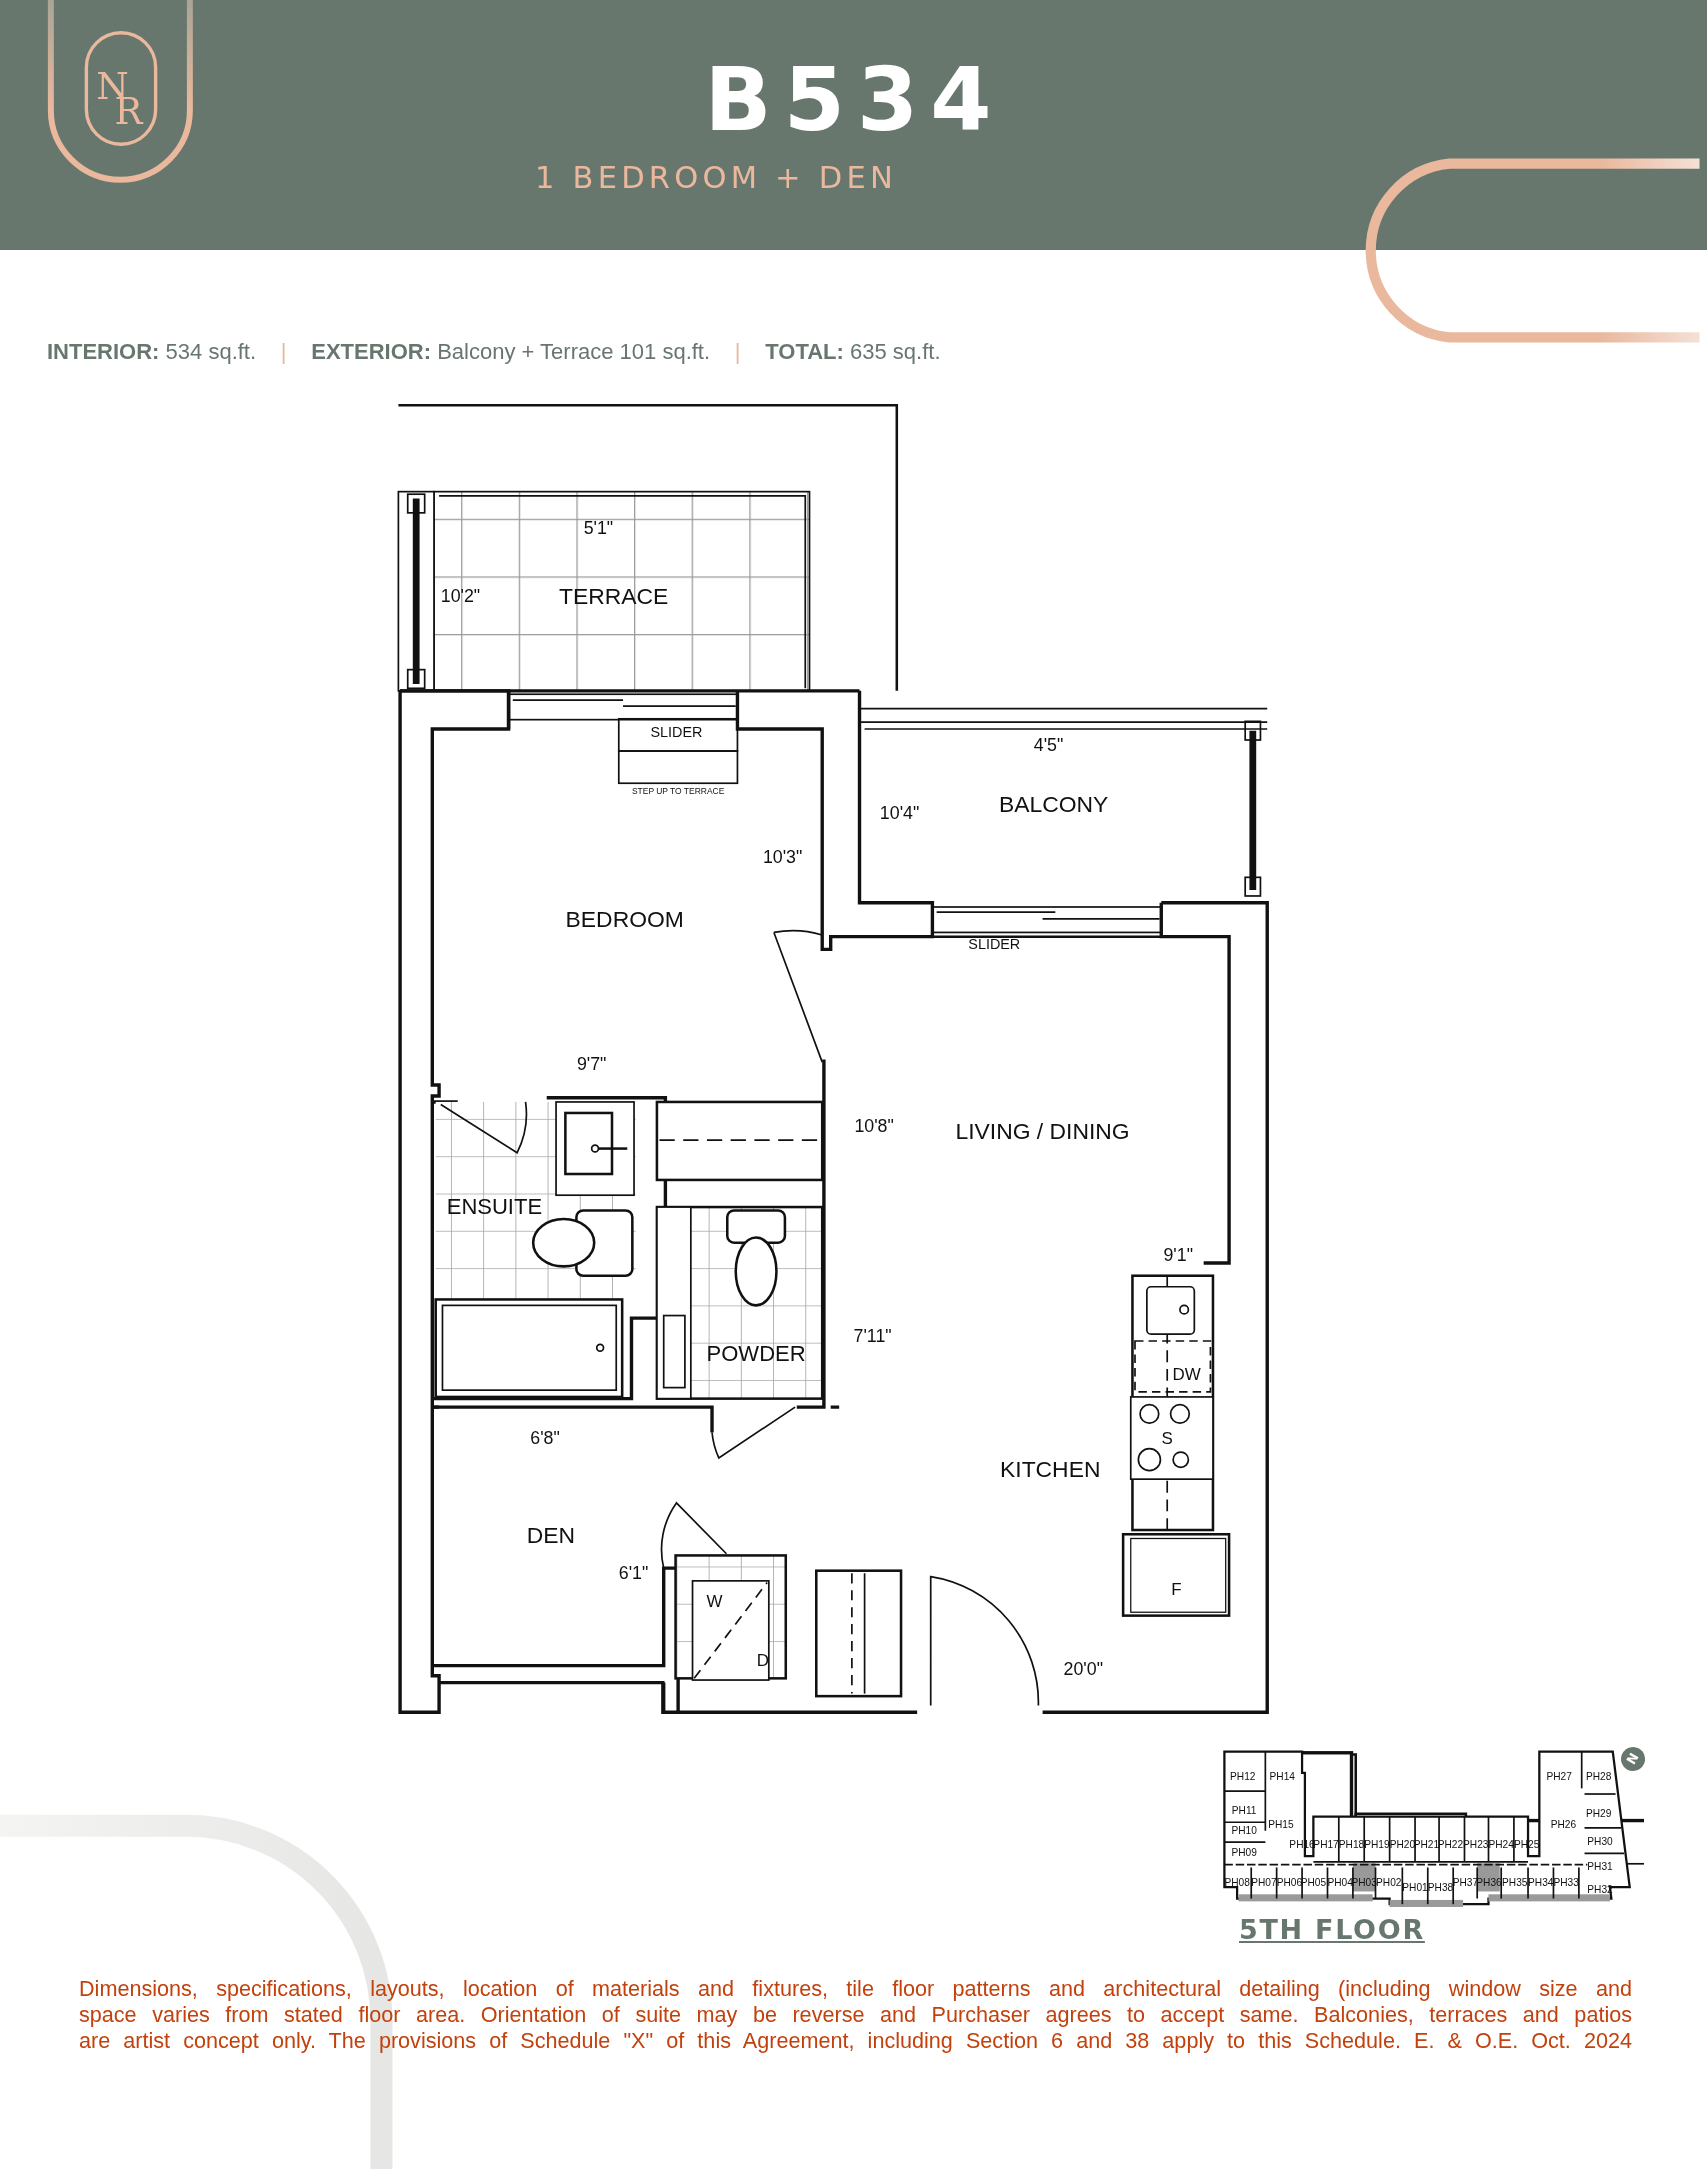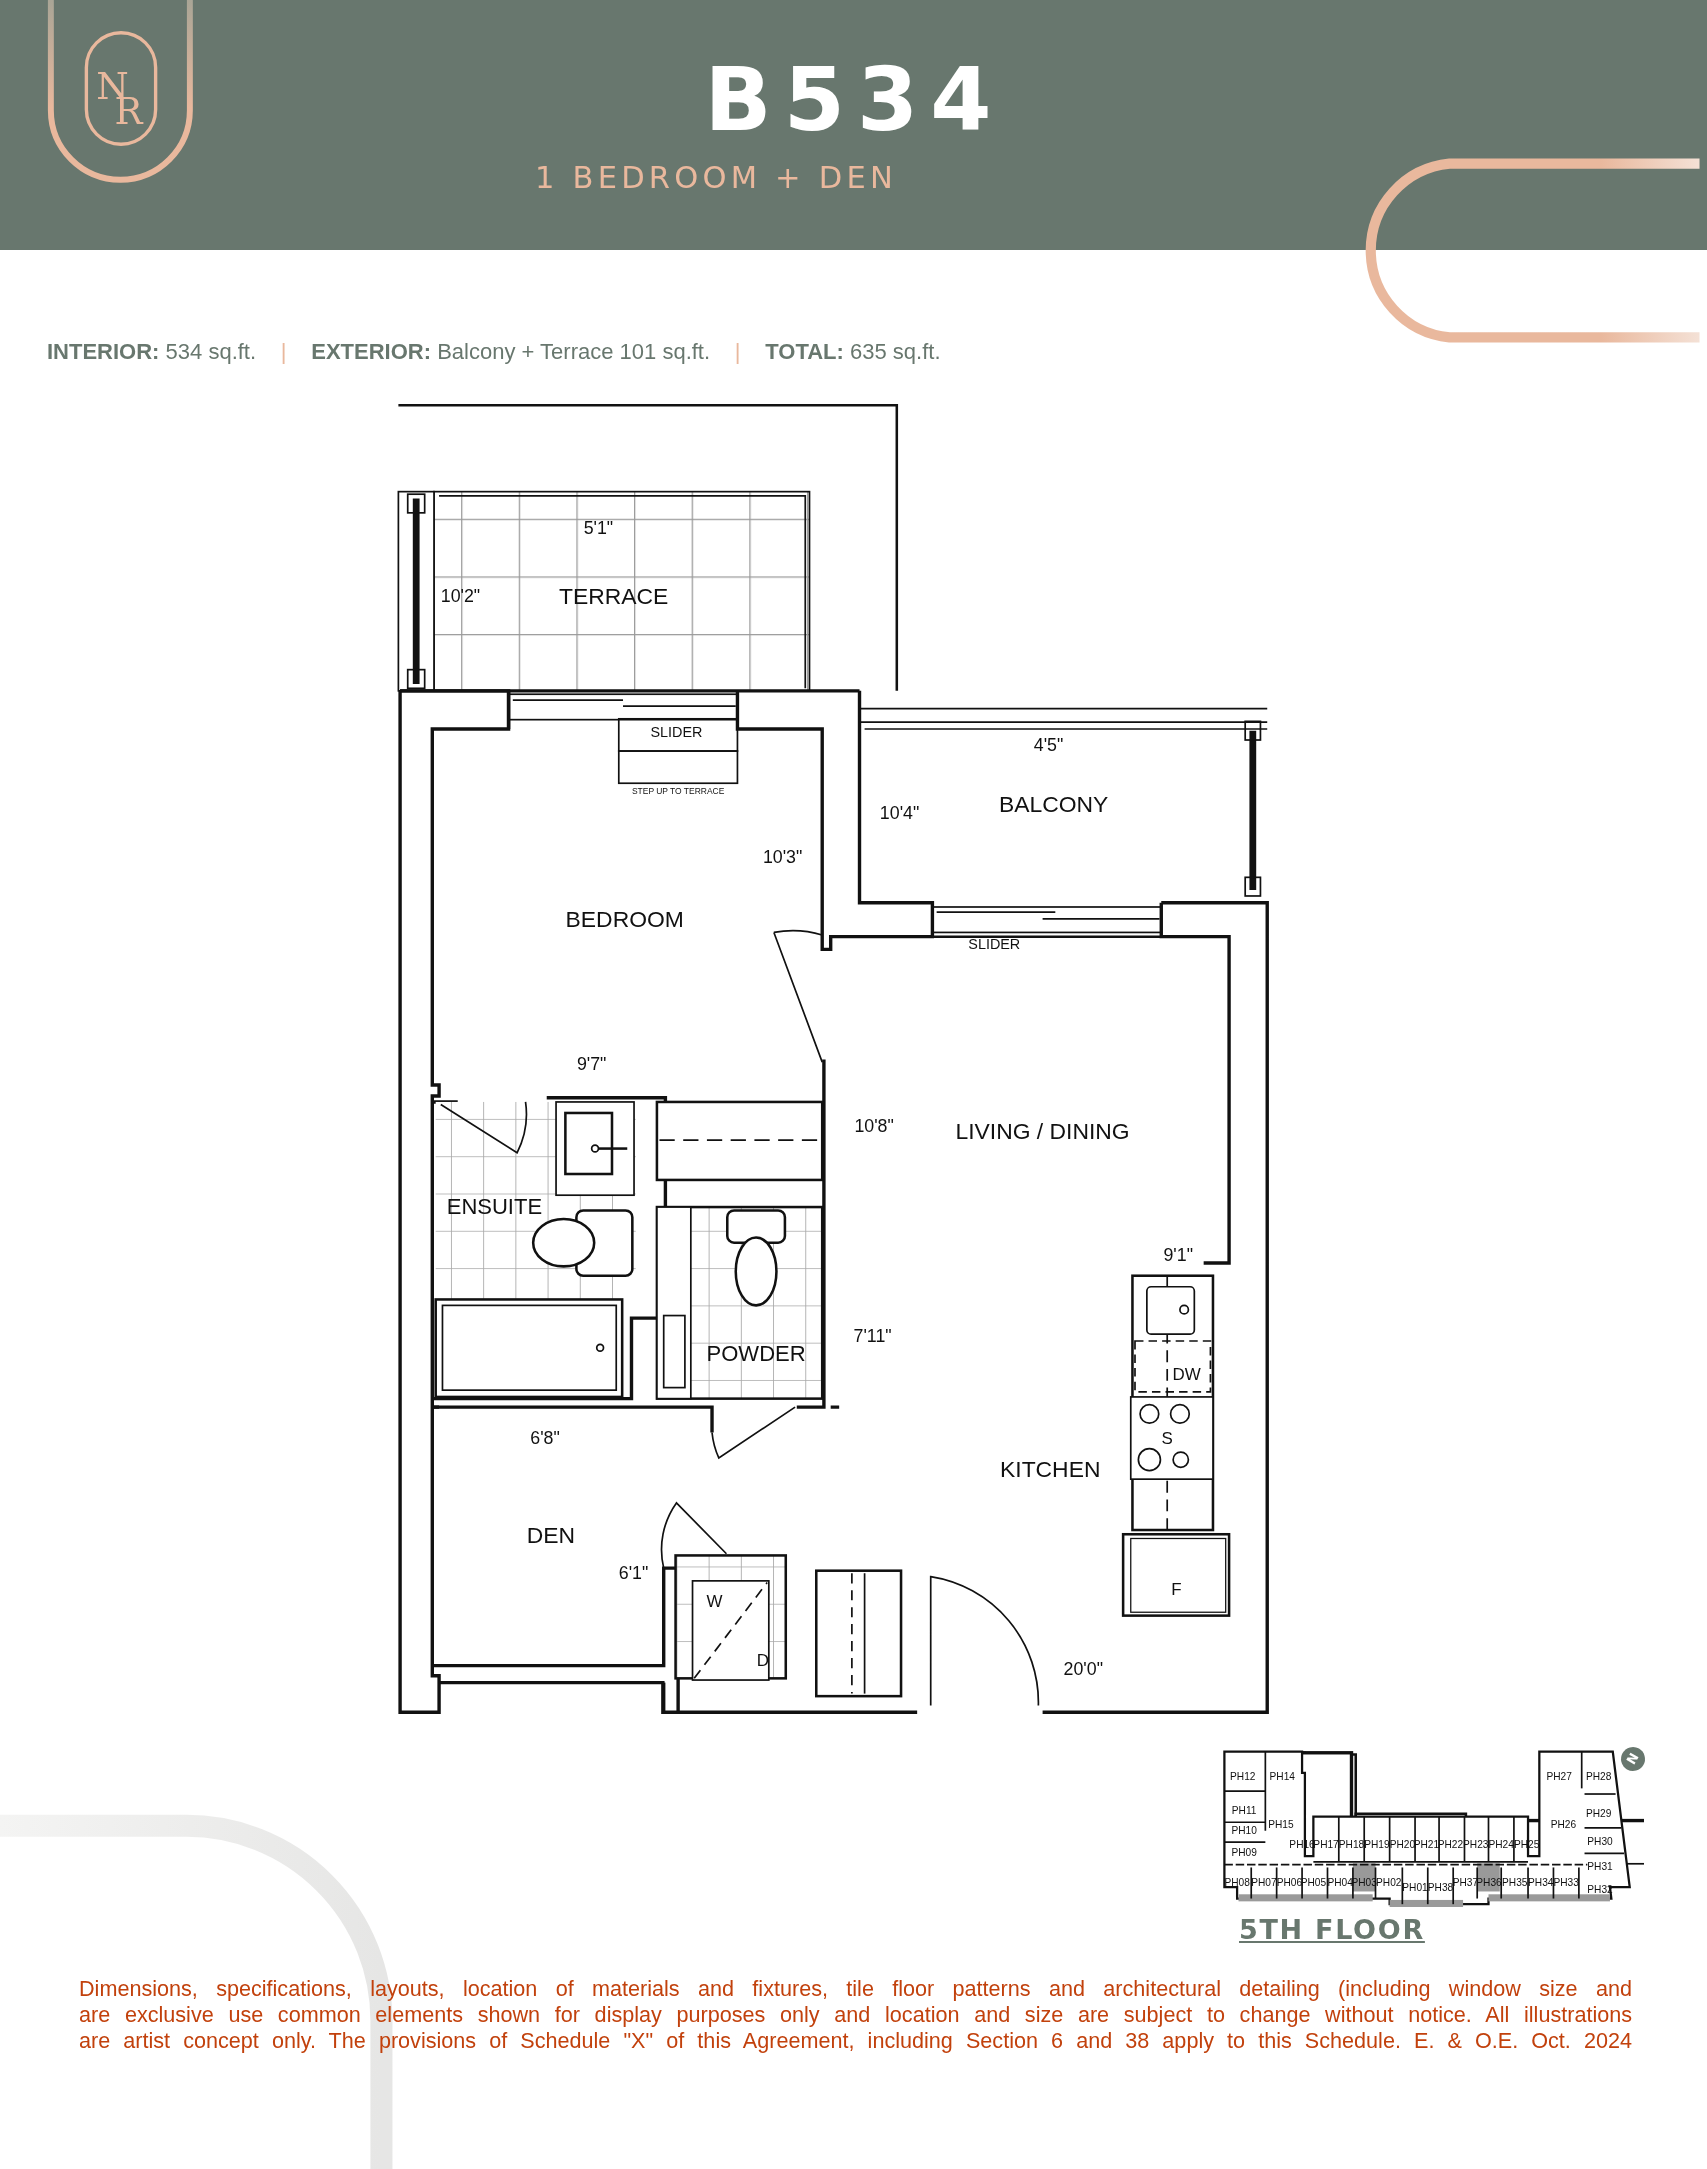"space varies from stated floor" p { html: none -> <p>space varies from stated floor area. Orientation of suite may be reverse and Purchaser agrees to accept same. Balconies, terraces and patios</p> }
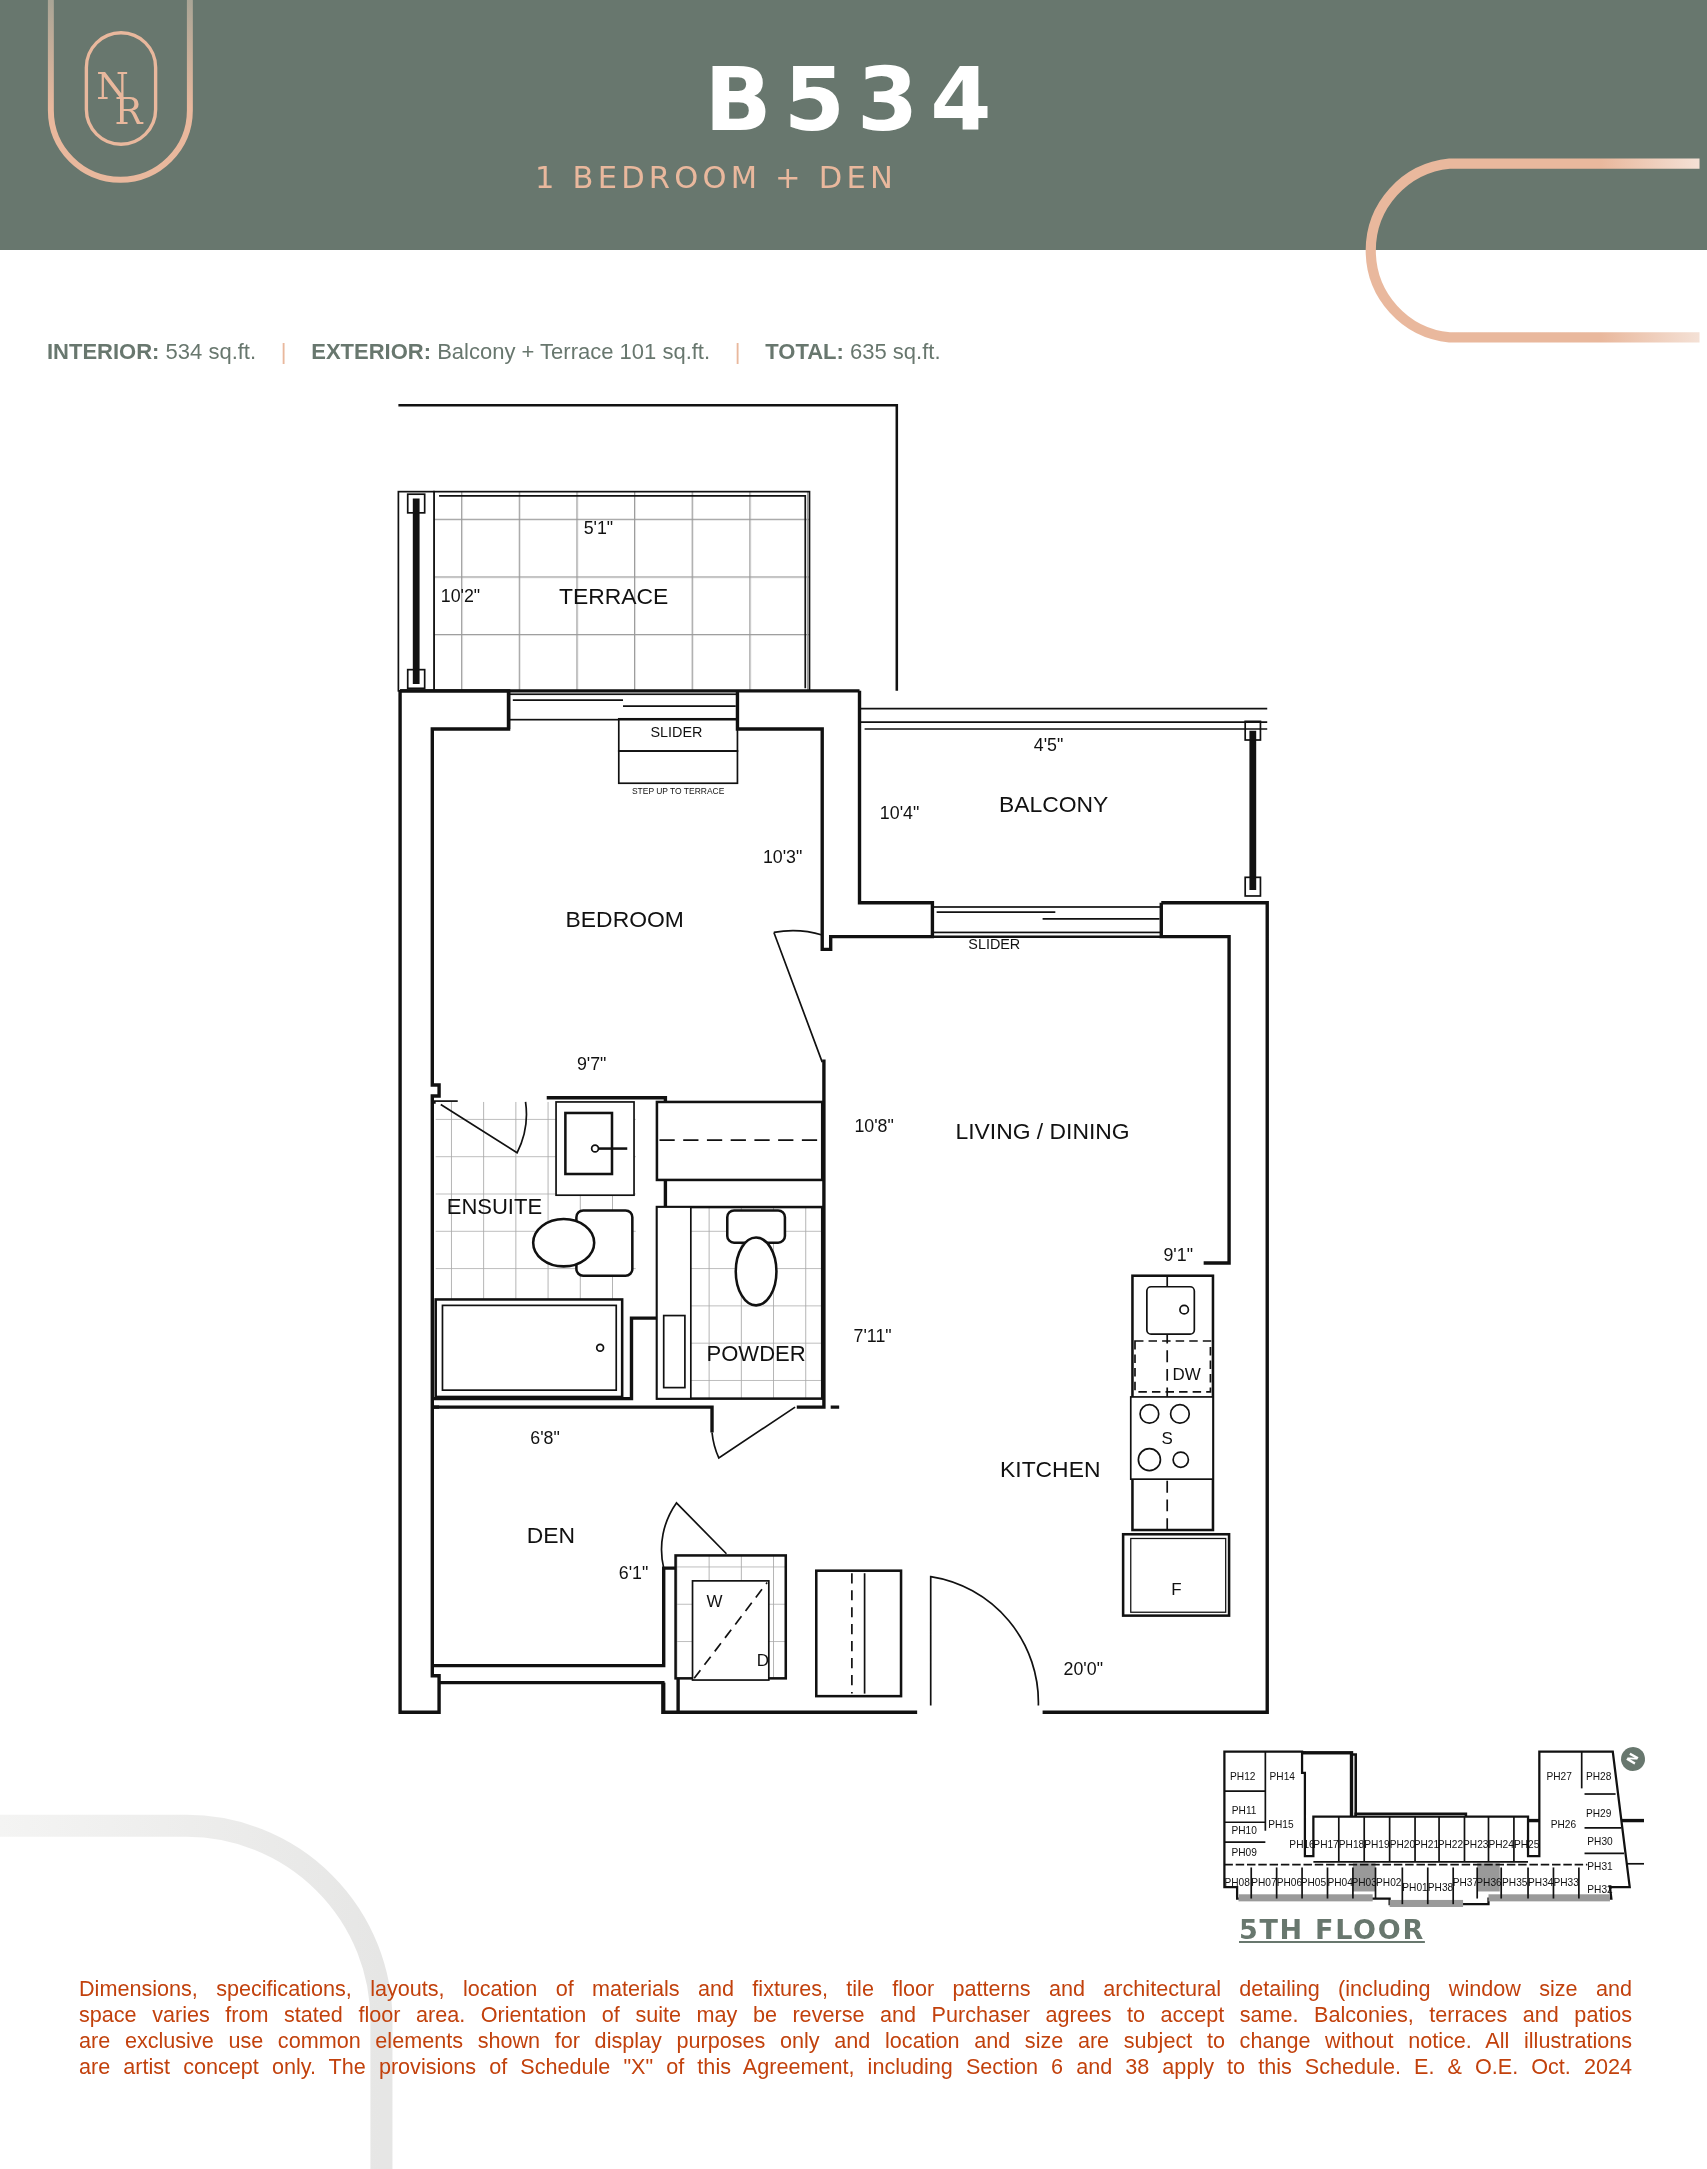"are exclusive use common elements" p { html: <p>are exclusive use common elements shown for display purposes only and location and size are subject to change without notice. All illustrations</p> -> none }
